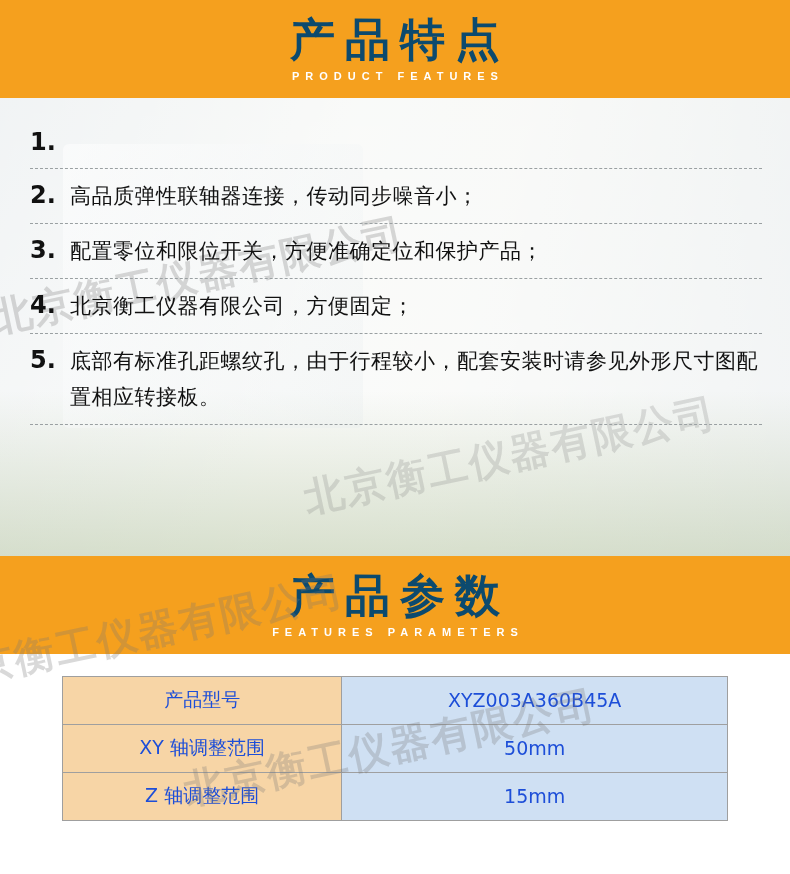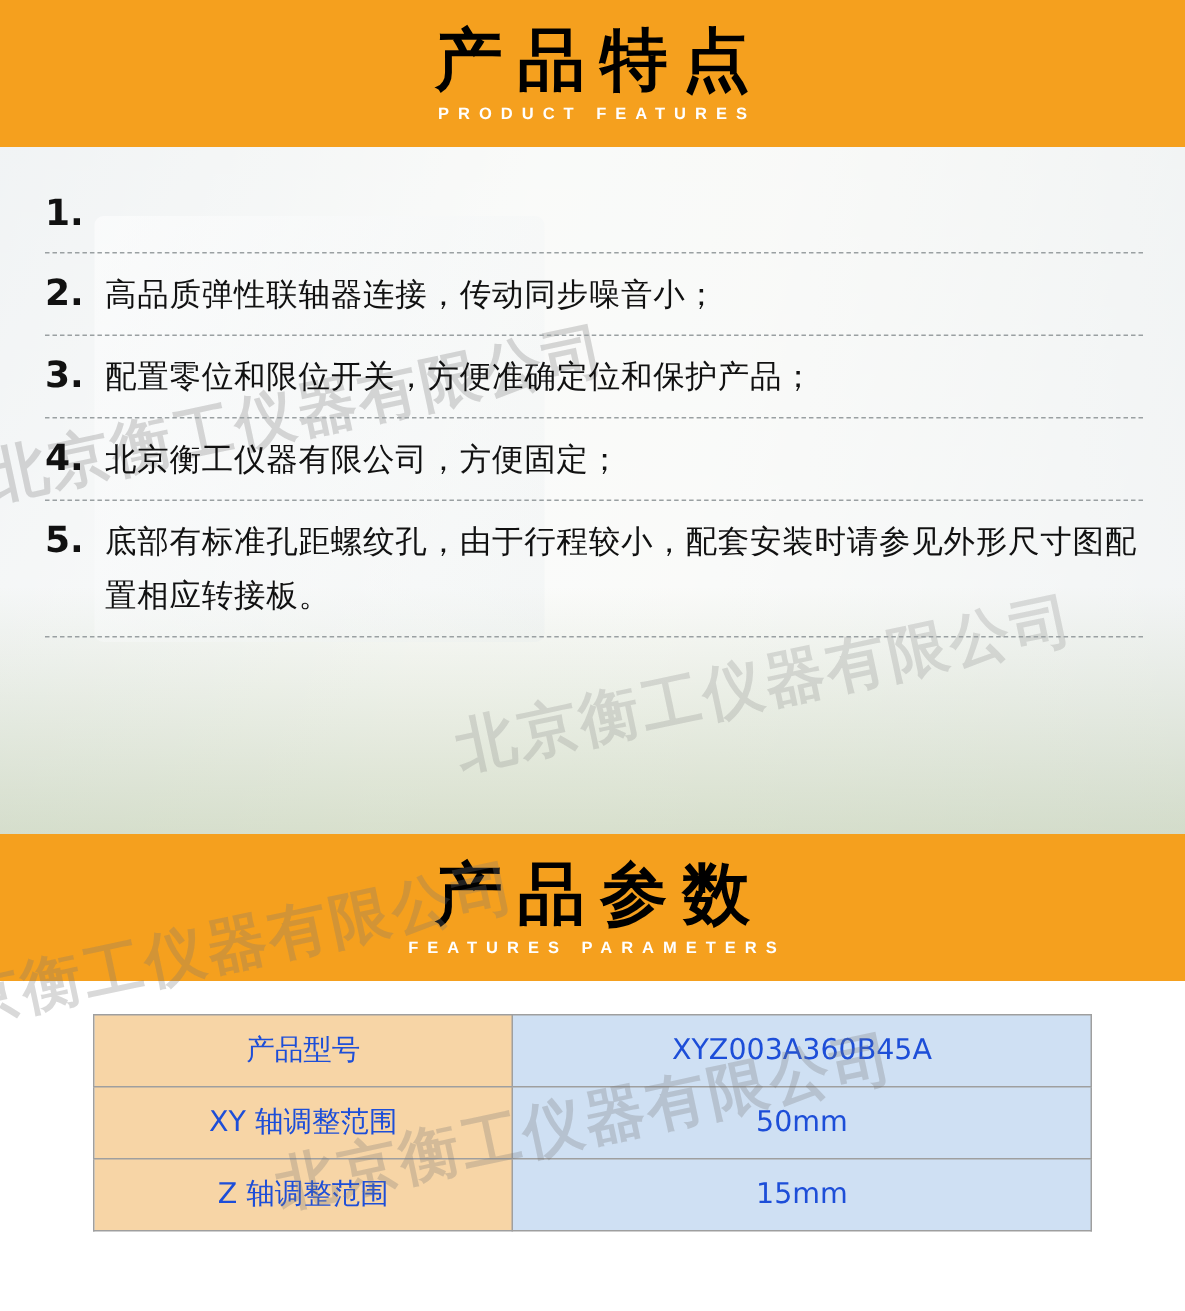"产品特点" .banner-title { color: #000000 -> #0c4a6e }
